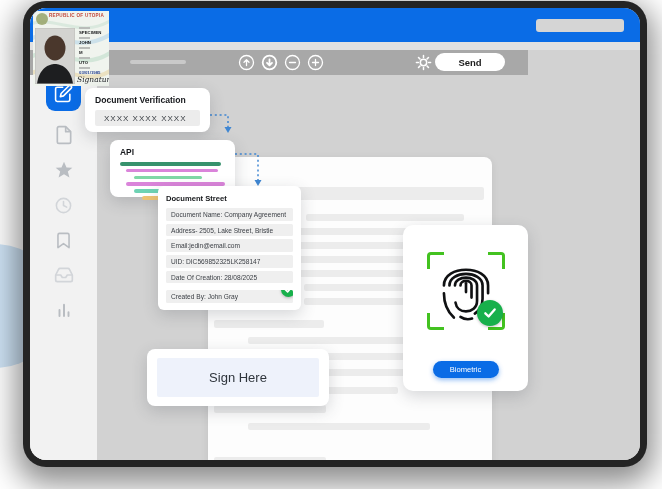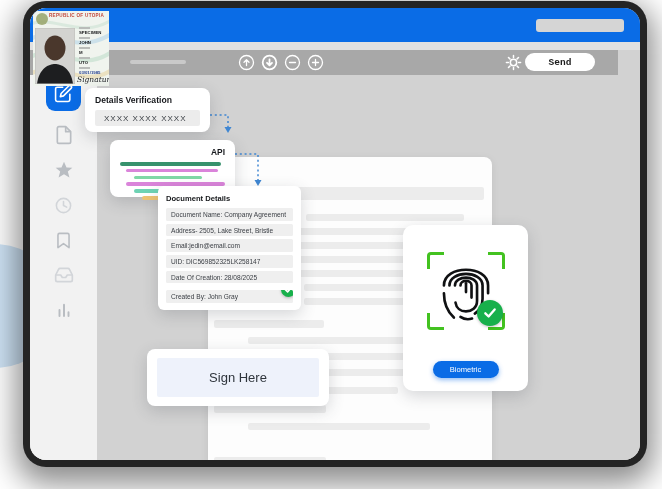"Send" .toolbar { font-family: Liberation Mono, monospace -> none; width: 588px -> 498px }
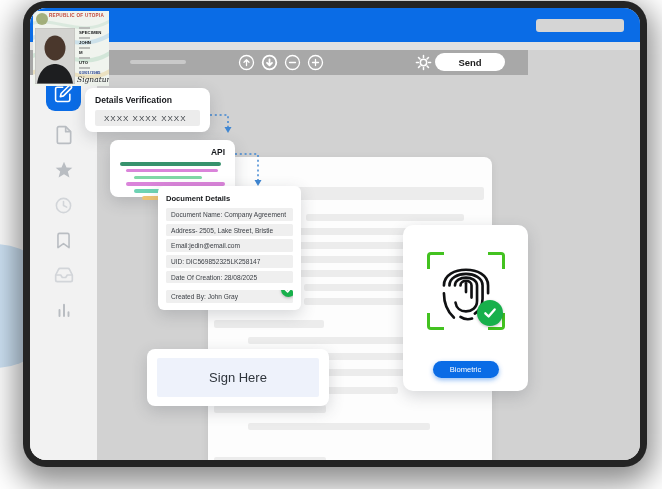"Details Verification" div.dv-title { text: Details -> Document }
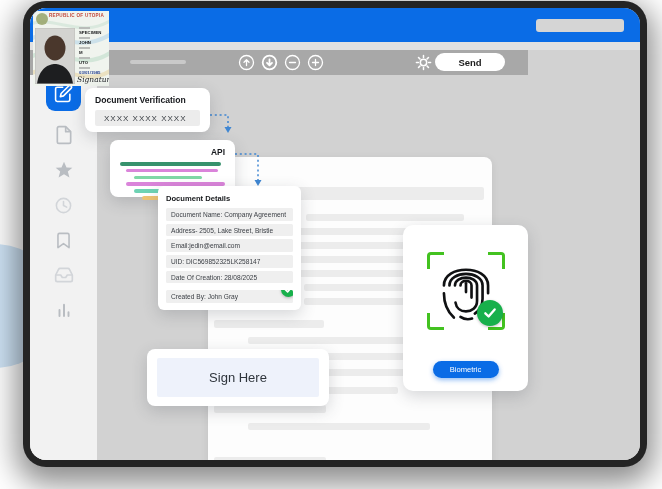"API" .api-card { text-align: right -> none }
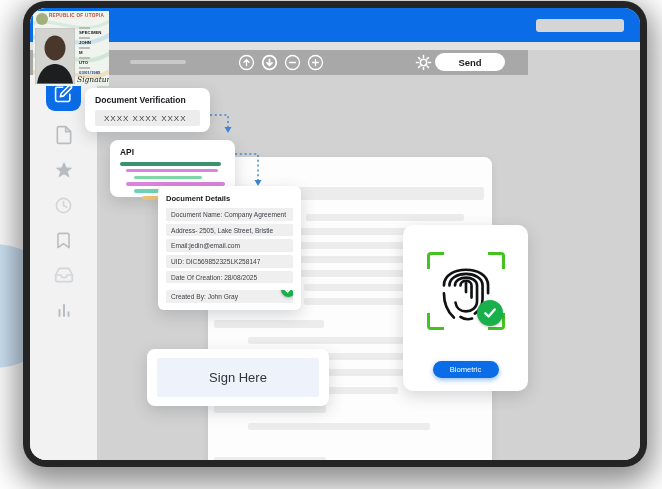"Document Details" div.dd-title { text: Details -> Street }
